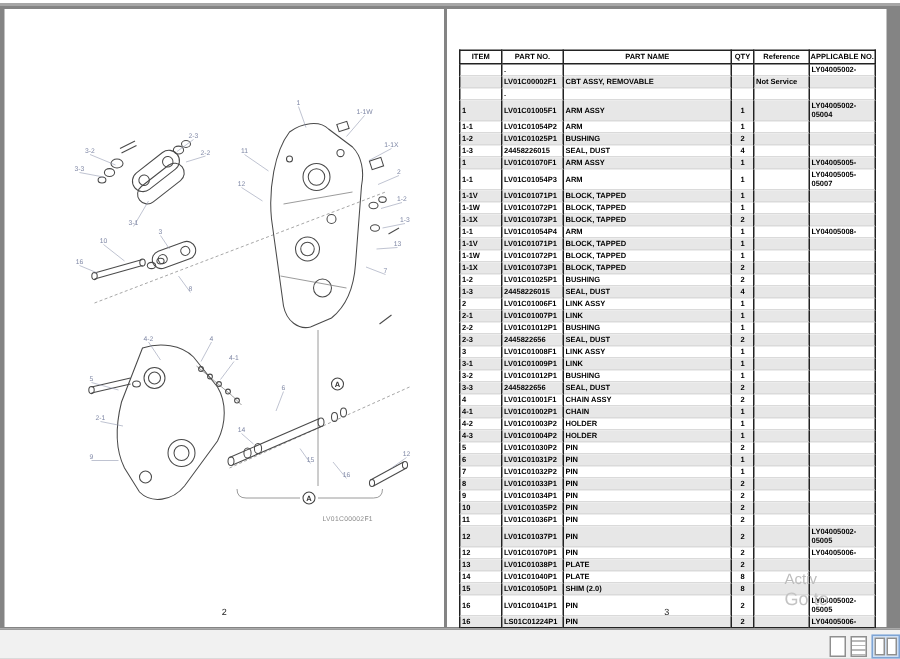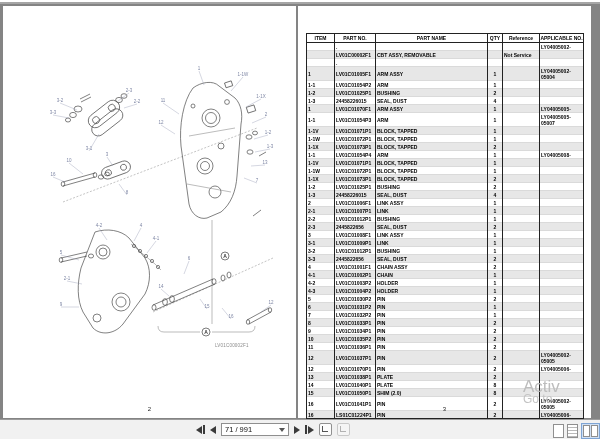"Activ" .watermark .l1 { font-size: 17px -> 10px }
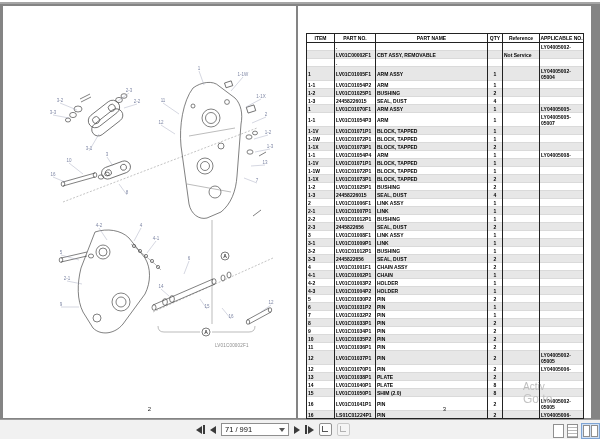"71 / 991" div.nav { html: <div> <div> <span></span> <span></span> </div> <div> <span></span> </div> <div> <span>71 / 991</span> <span></span> </div> <div> <span></span> </div> <div> <span></span> <span></span> </div> <div></div> <div></div> </div> -> none }
